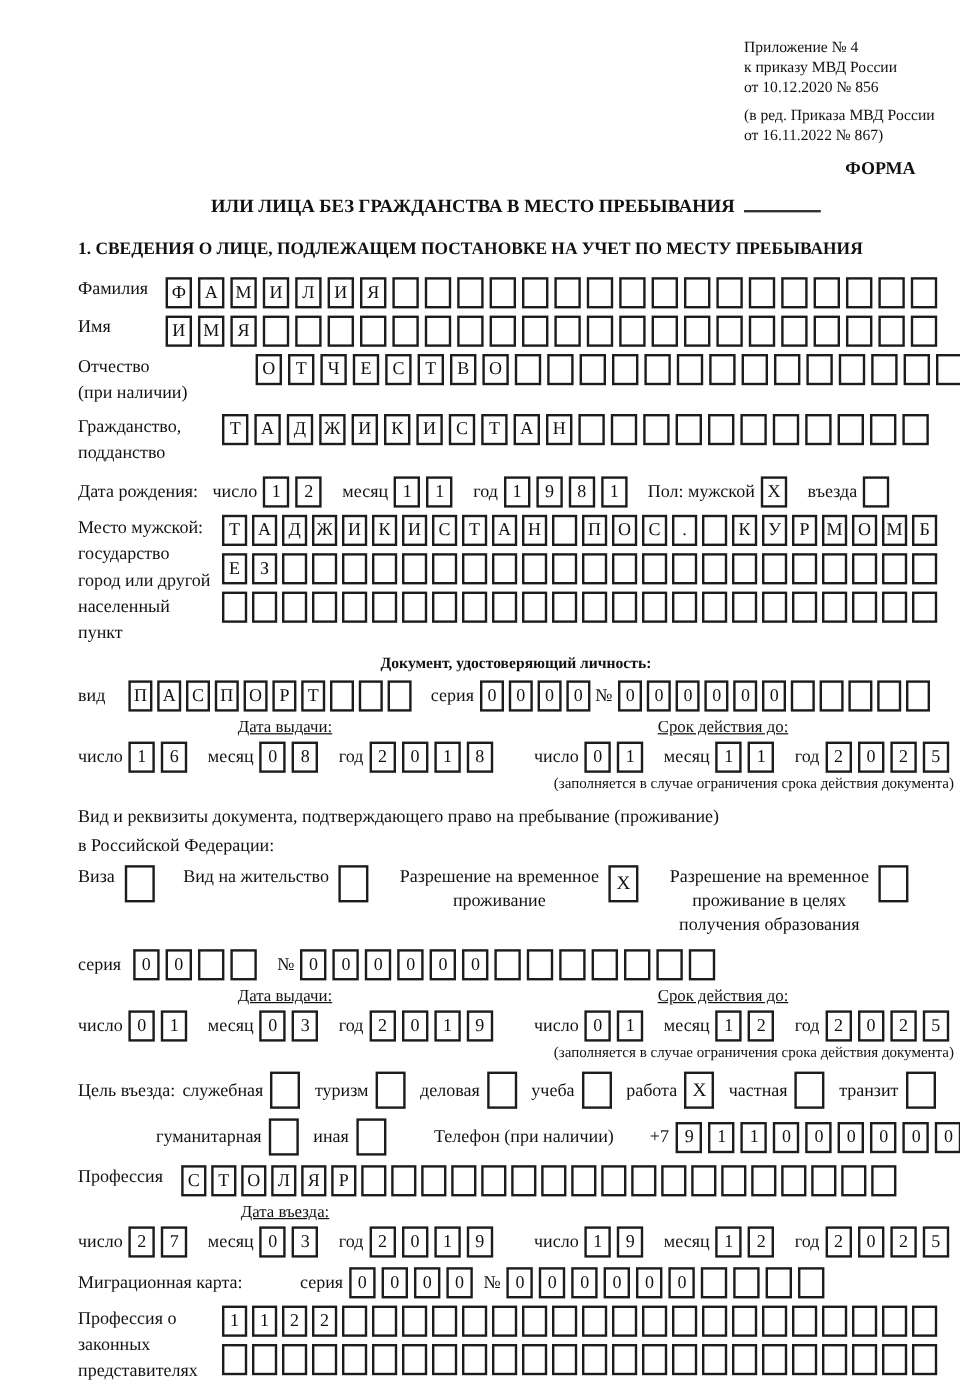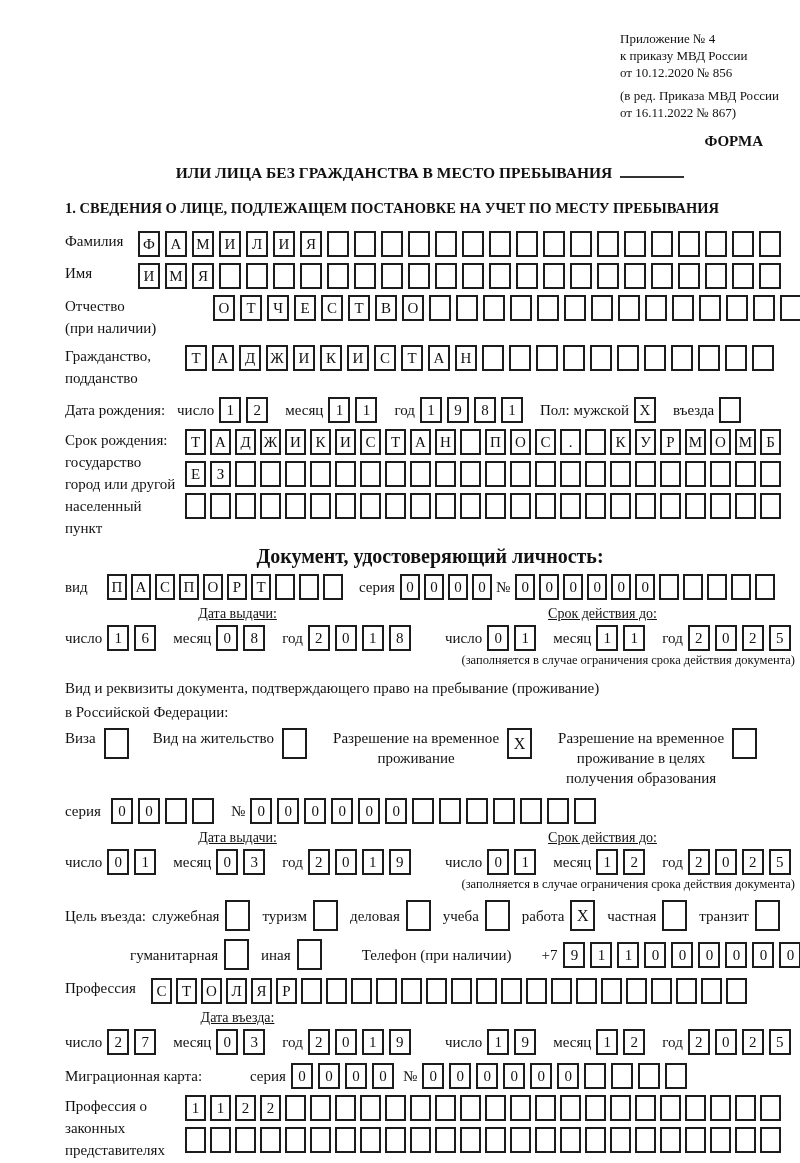"Срок рождения:" span { text: Срок рождения -> Место мужской }
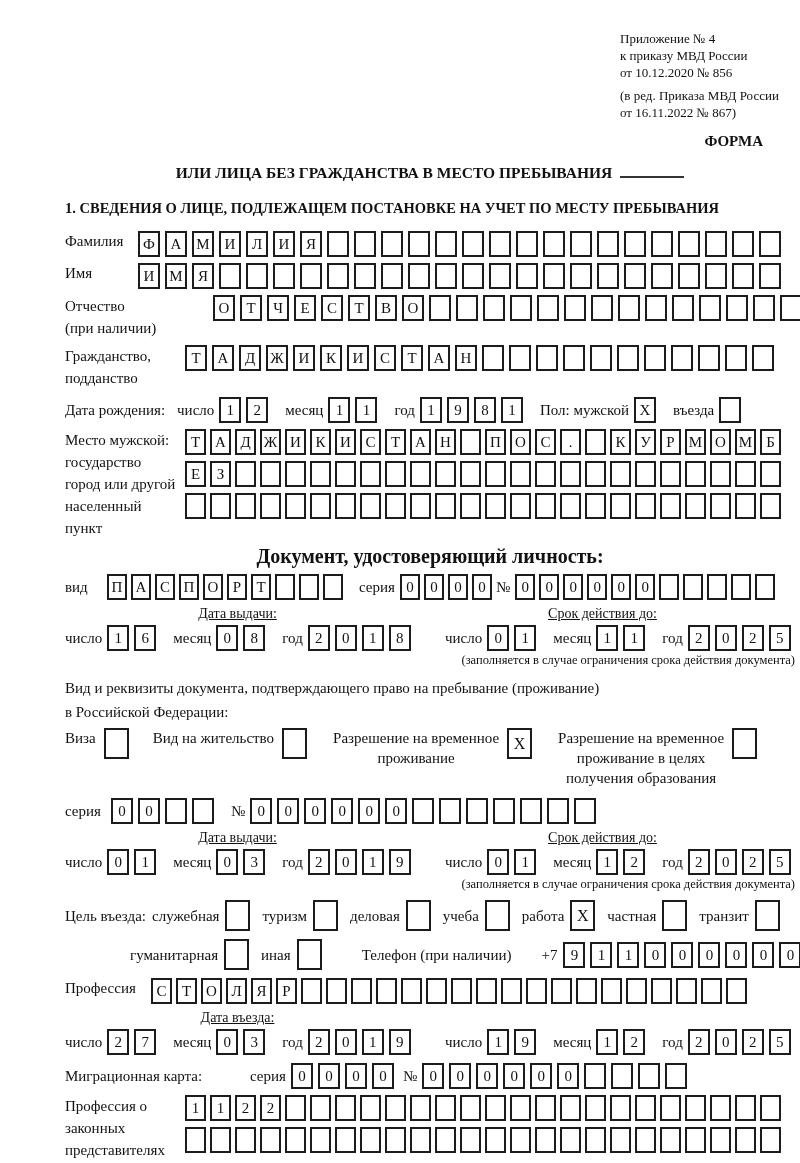"Документ, удостоверяющий личность:" .center-bold { font-size: 20px -> 13px }
